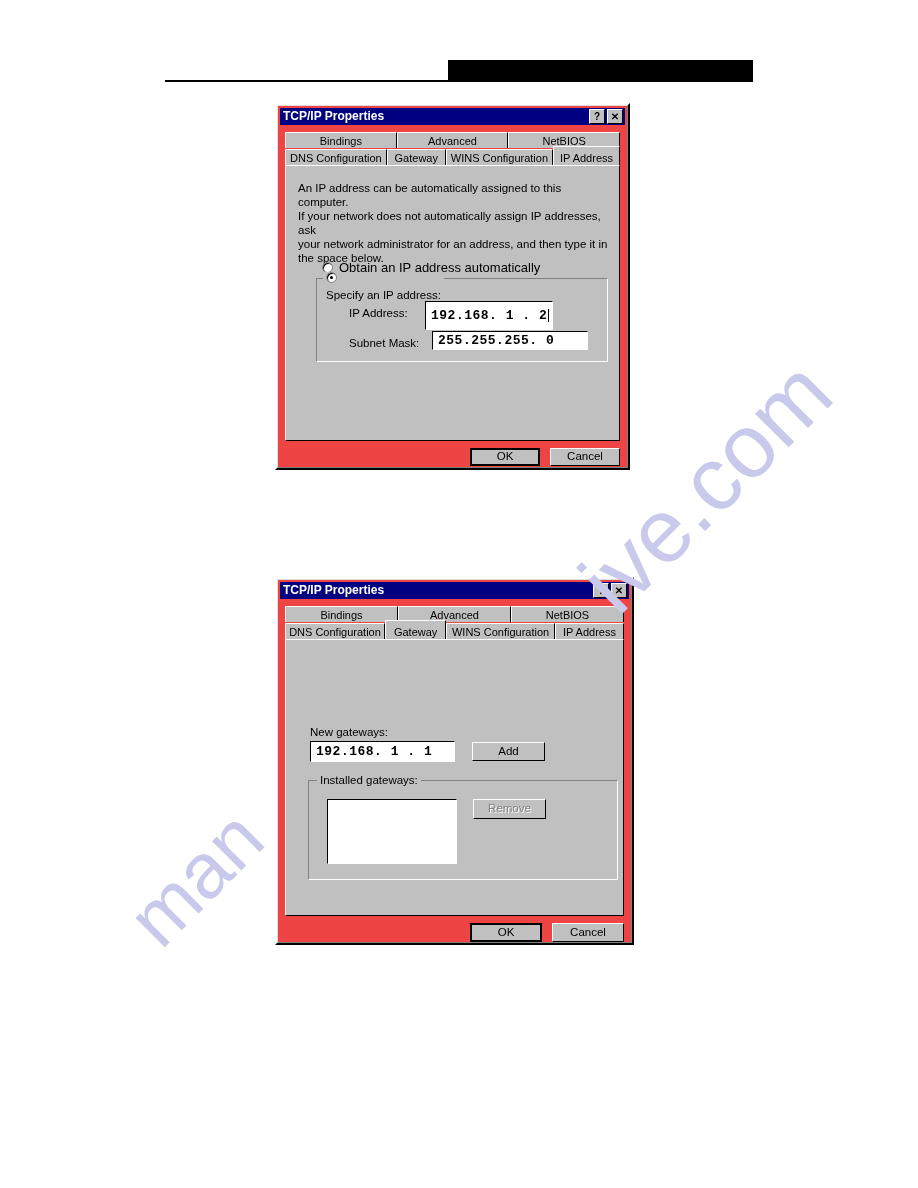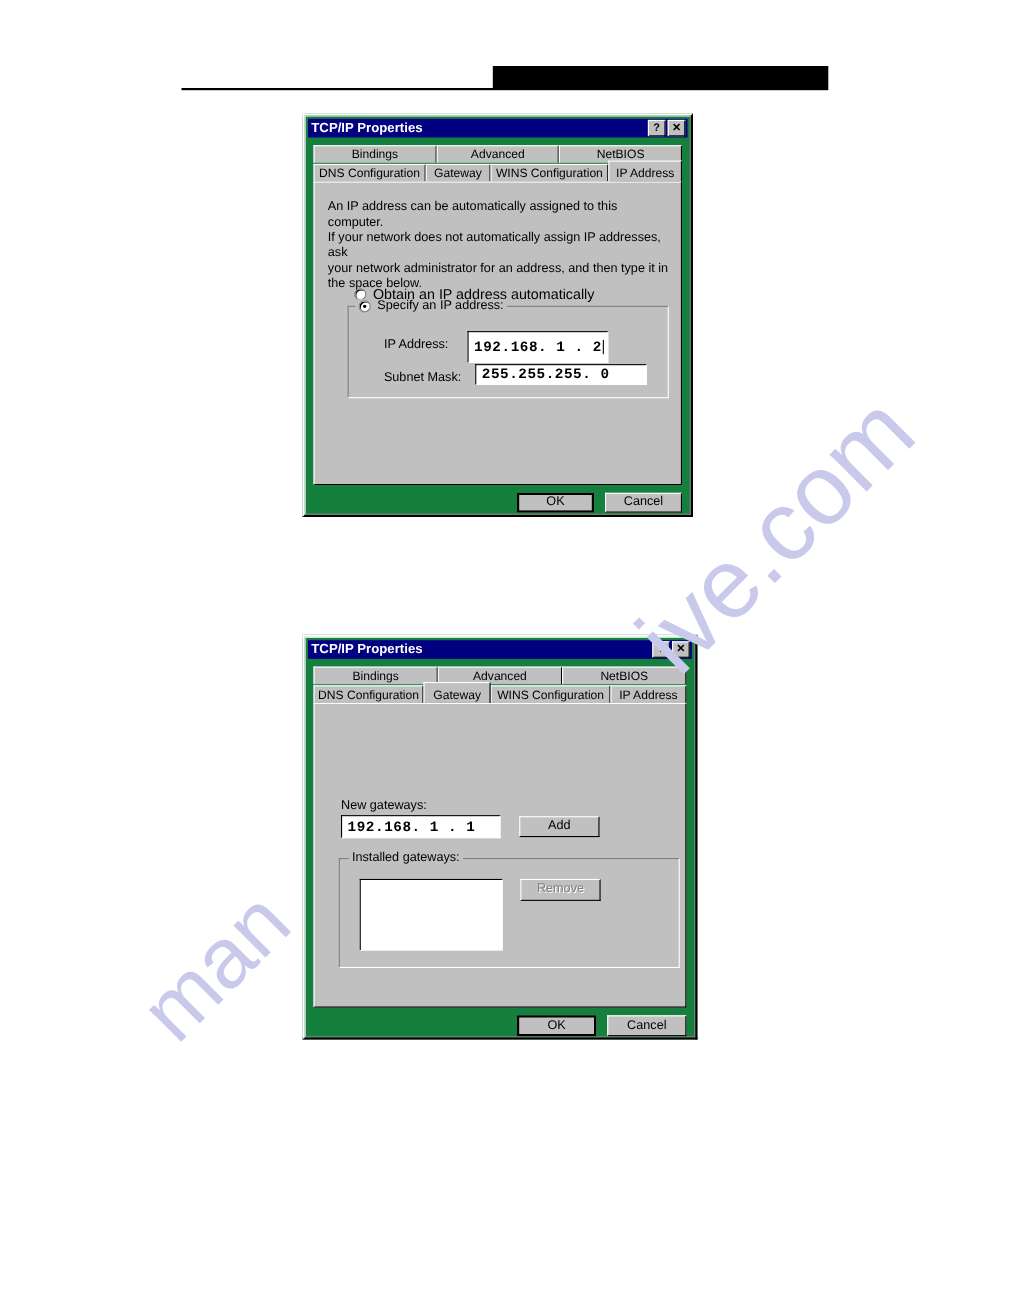"TCP/IP Properties" .dialog { background: #15803d -> #ef4444 }
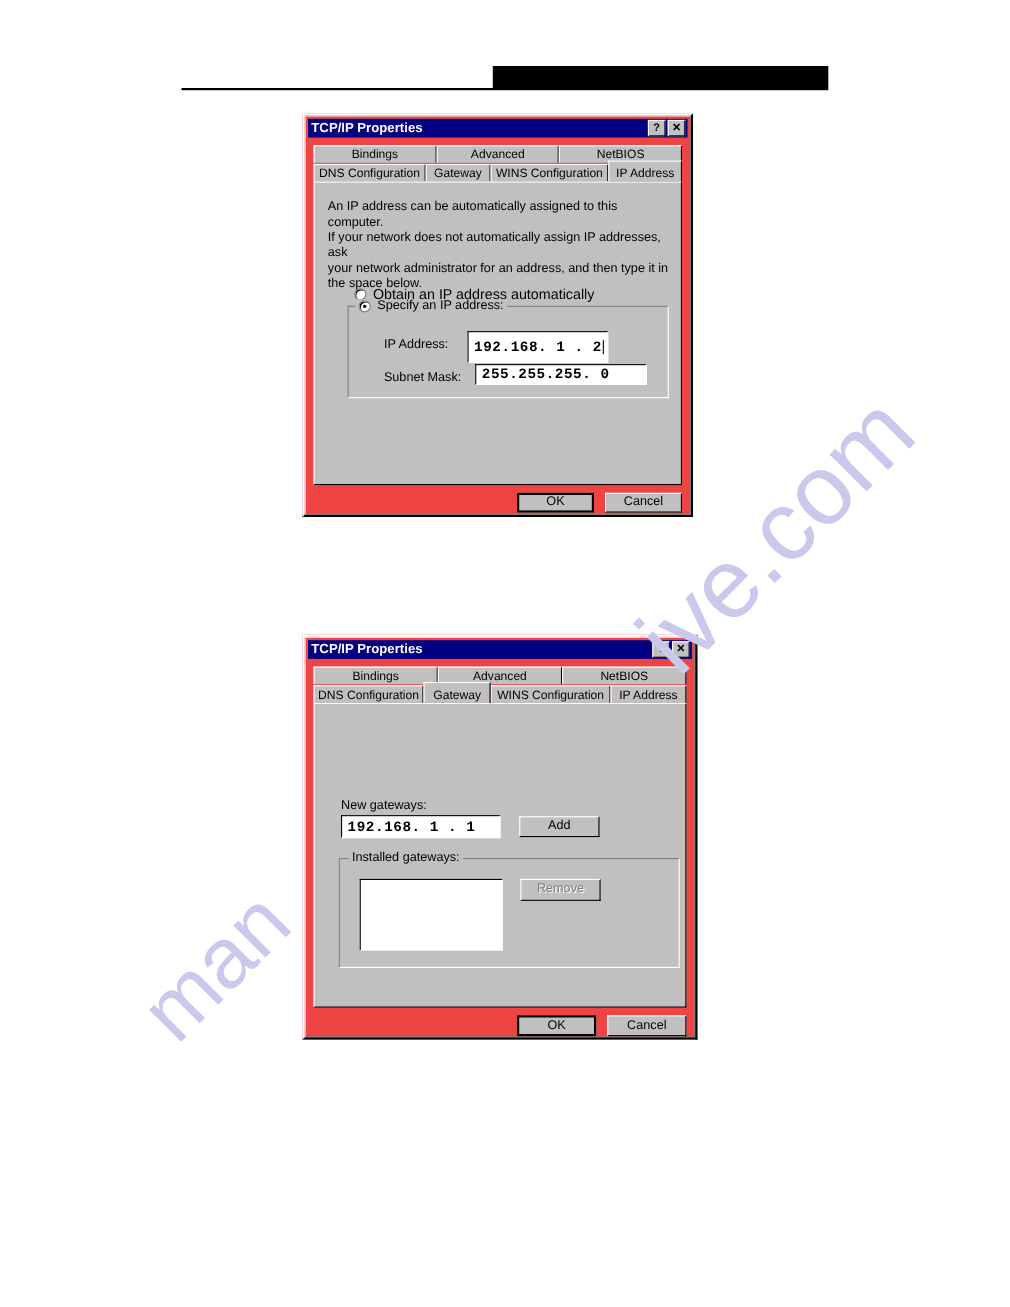"Specify an IP address:" div.groupbox-legend { align-items: flex-end -> flex-start; flex-direction: none -> column }
